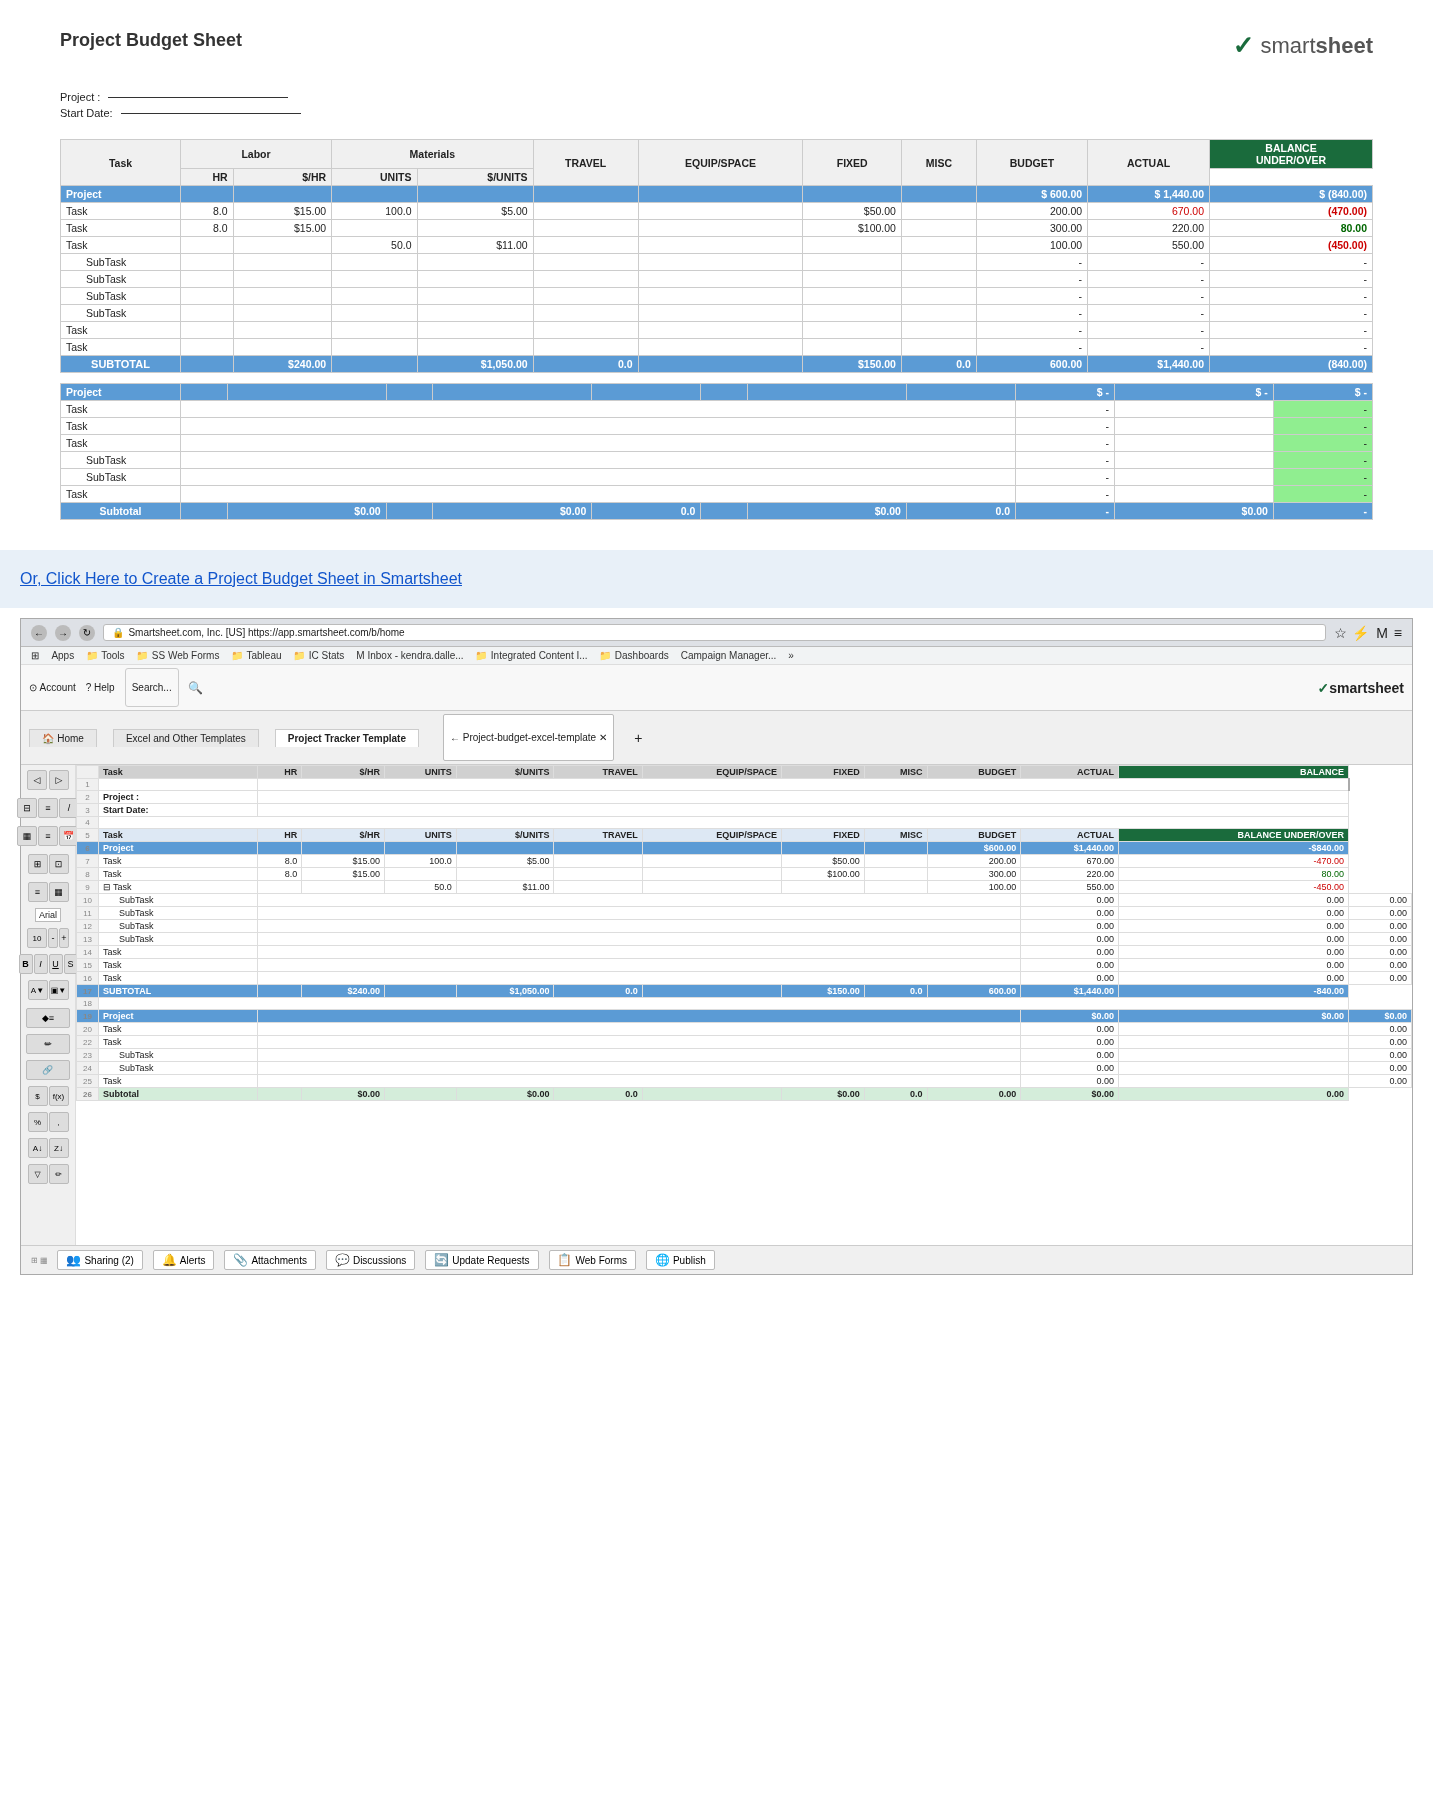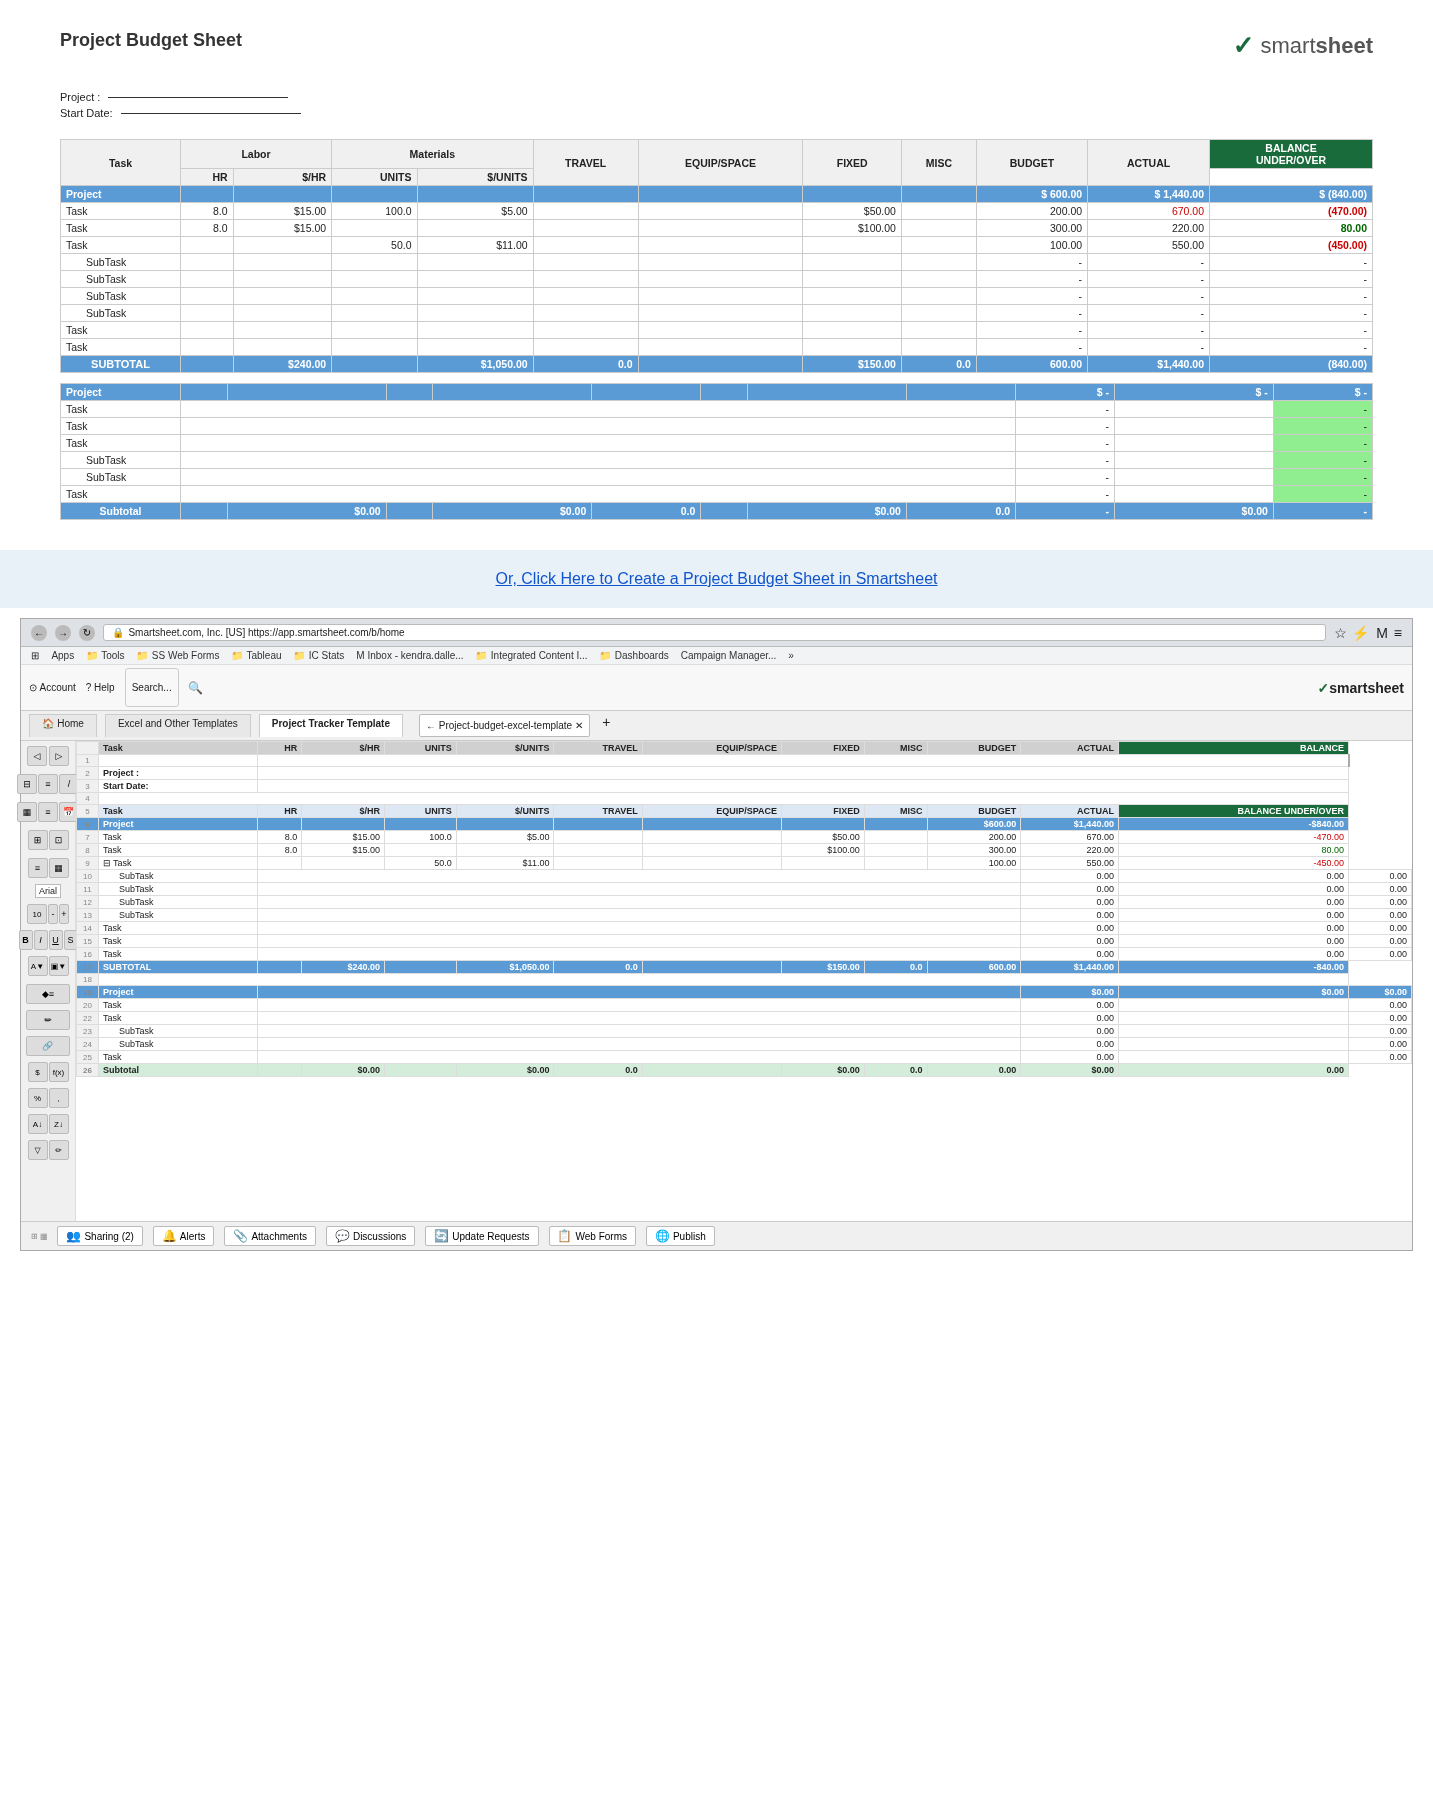"Or, Click Here to Create" .click-section { text-align: center -> none }
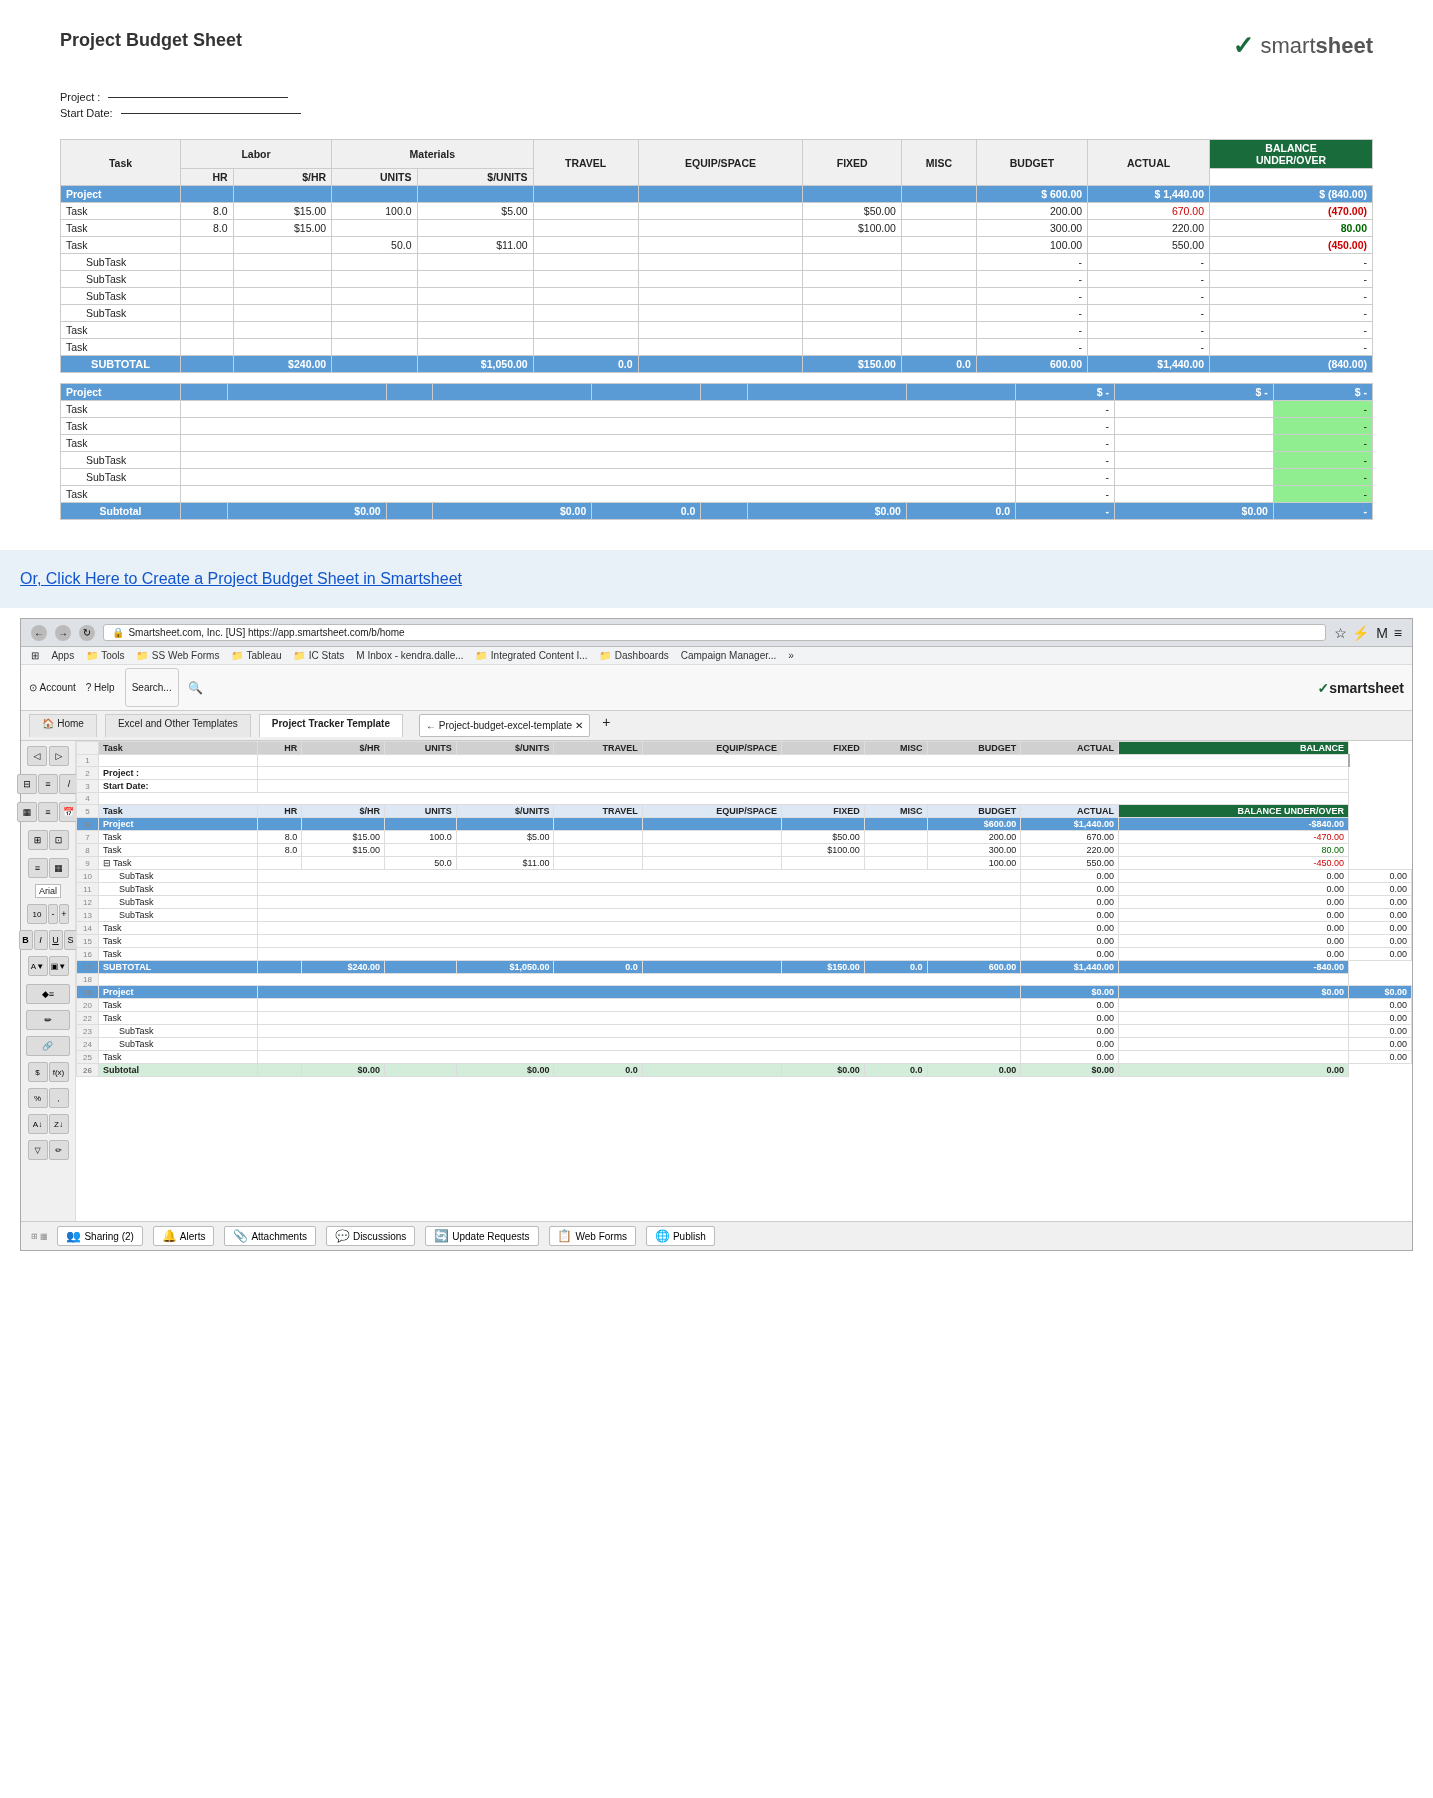"🏠 Home" div { align-items: none -> center; gap: 8px -> 16px }
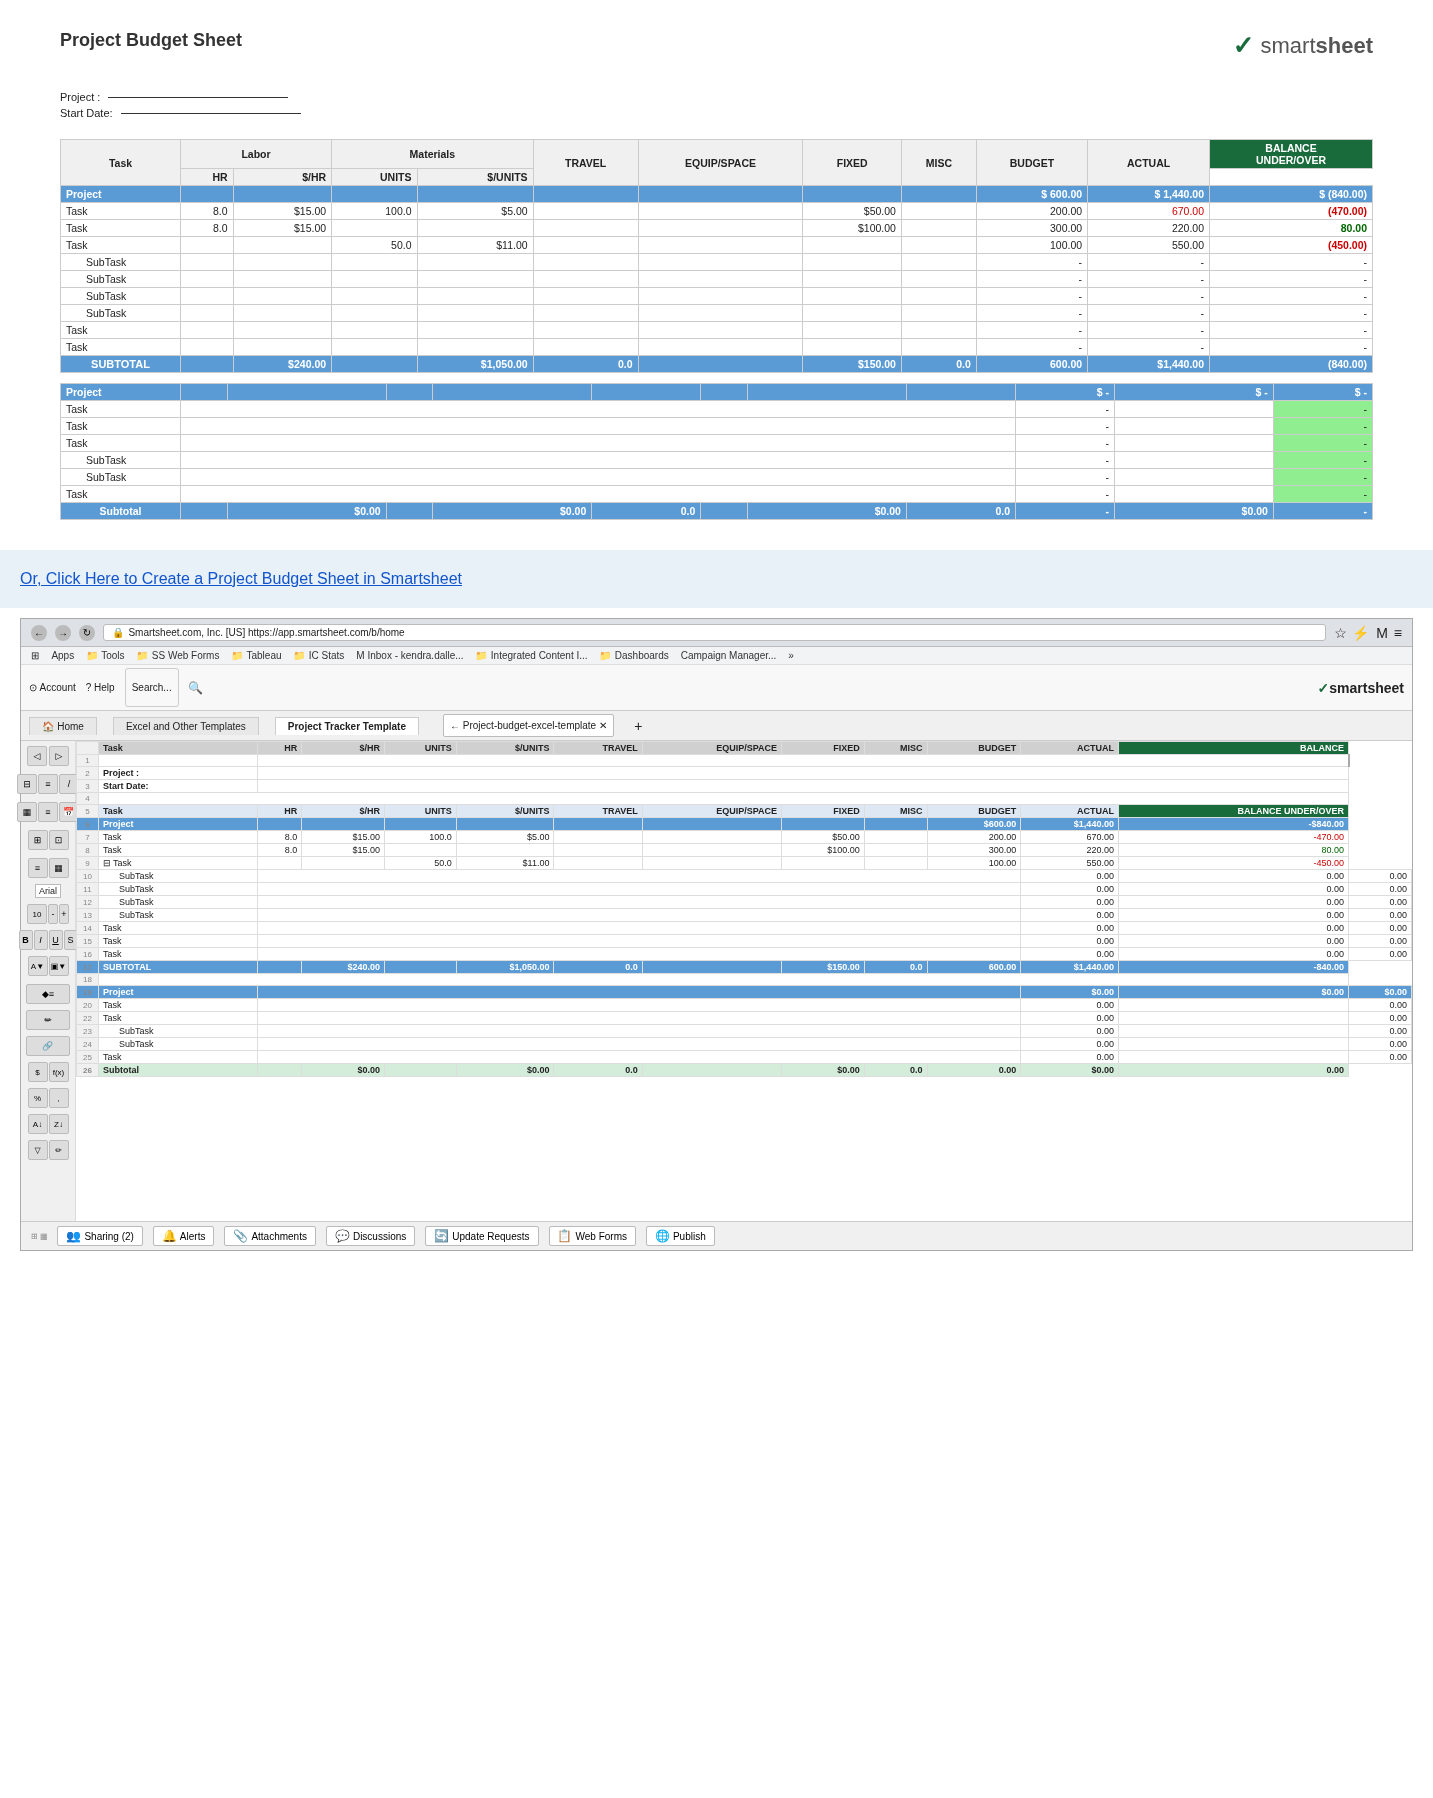"← Project-budget-excel-template ✕" span { padding: 5px 6px -> 17px 6px }
